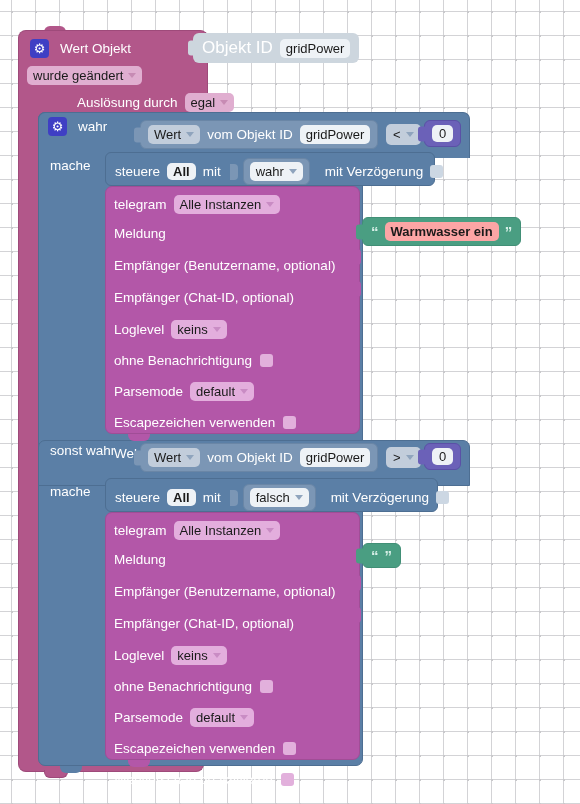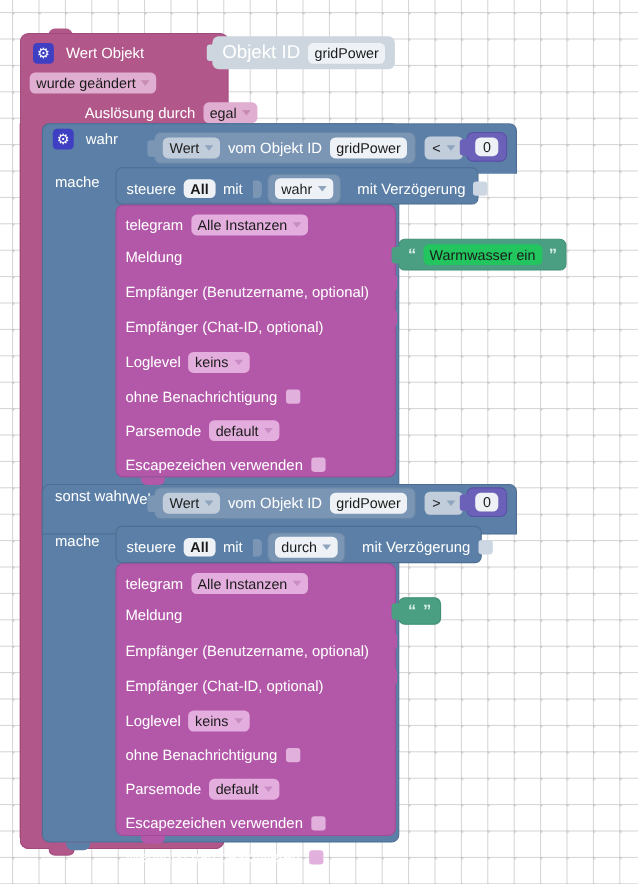"Warmwasser ein" .chip-green { background: #22c55e -> #fca5a5; font-weight: none -> bold }
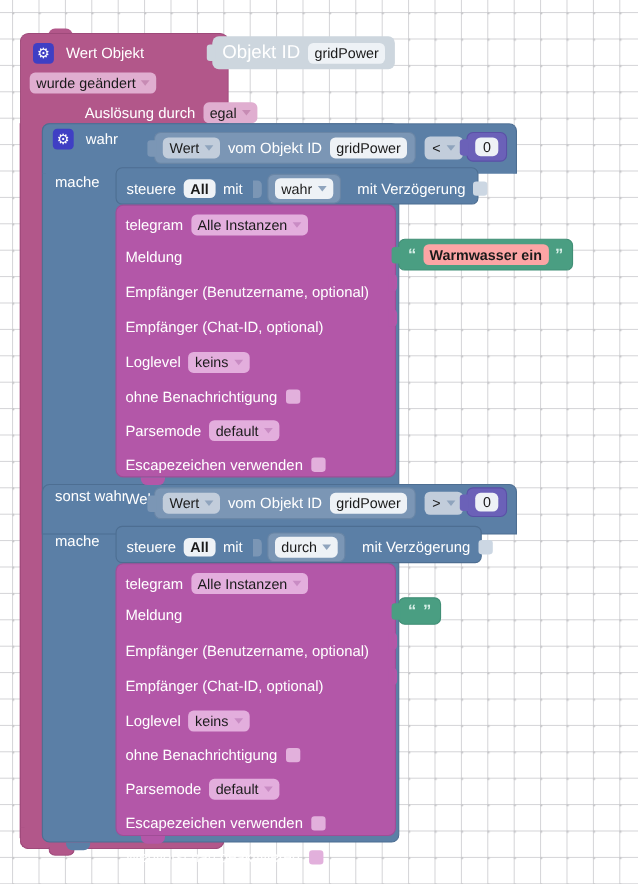"durch" span { text: durch -> falsch }
